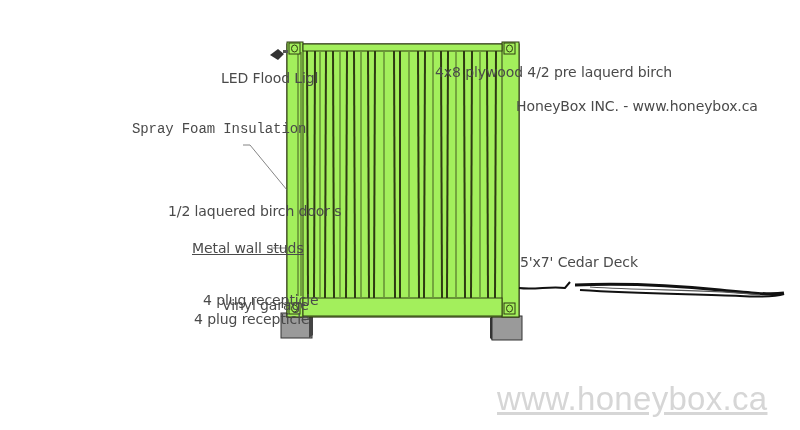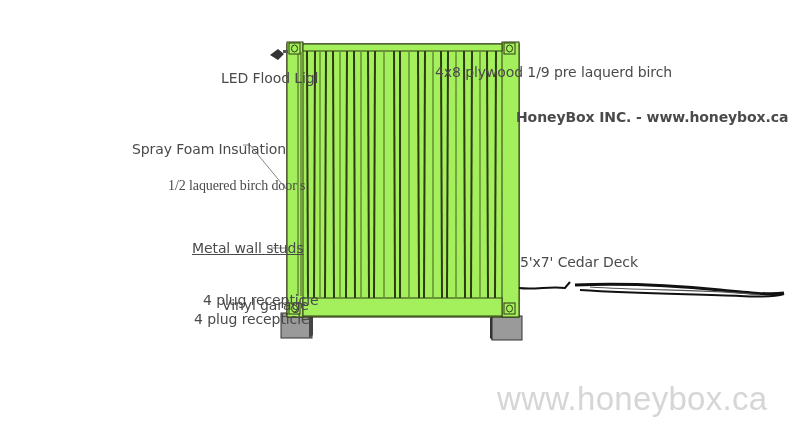"4x8 plywood 1/9 pre laquerd" span.label { text: 1/9 -> 4/2 }
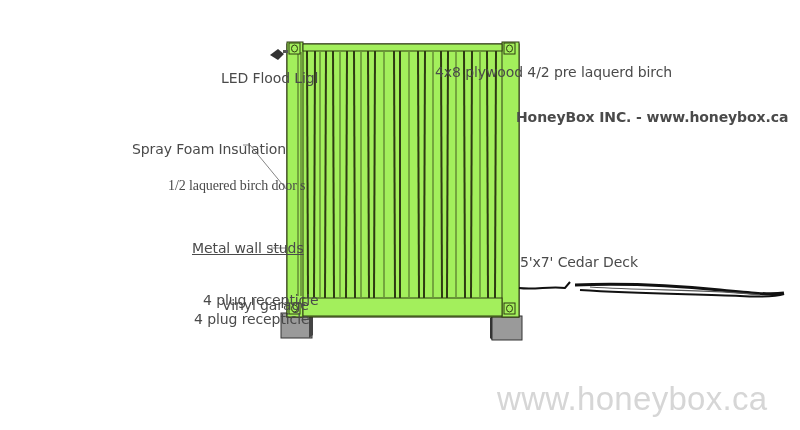"HoneyBox INC. - www.honeybox.ca" span.label { font-weight: bold -> none; top: 111px -> 100px }
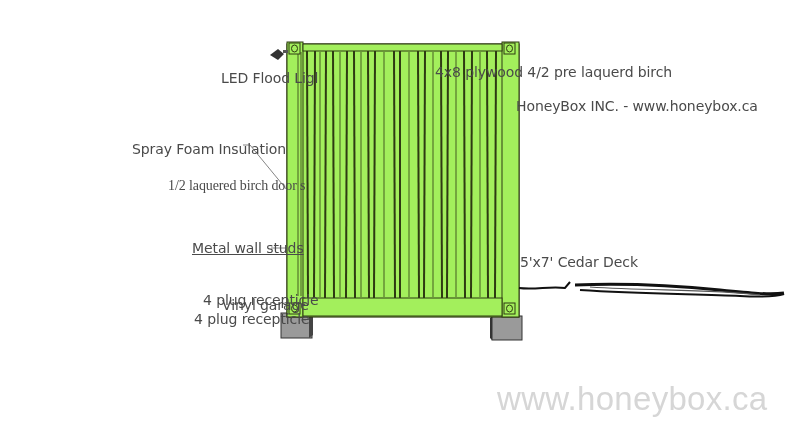"Spray Foam Insulation" span.label { font-family: none -> Liberation Mono, monospace; top: 143px -> 123px }
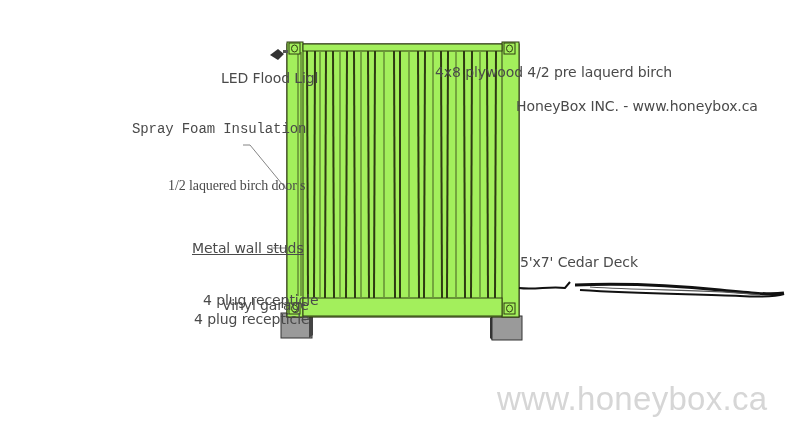"1/2 laquered birch door s" span.label { font-family: Liberation Serif, serif -> none; top: 180px -> 205px }
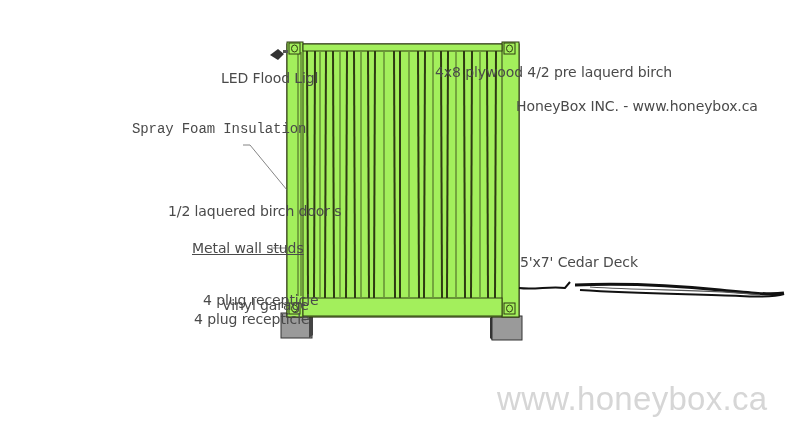"www.honeybox.ca" .watermark { text-decoration: none -> underline }
